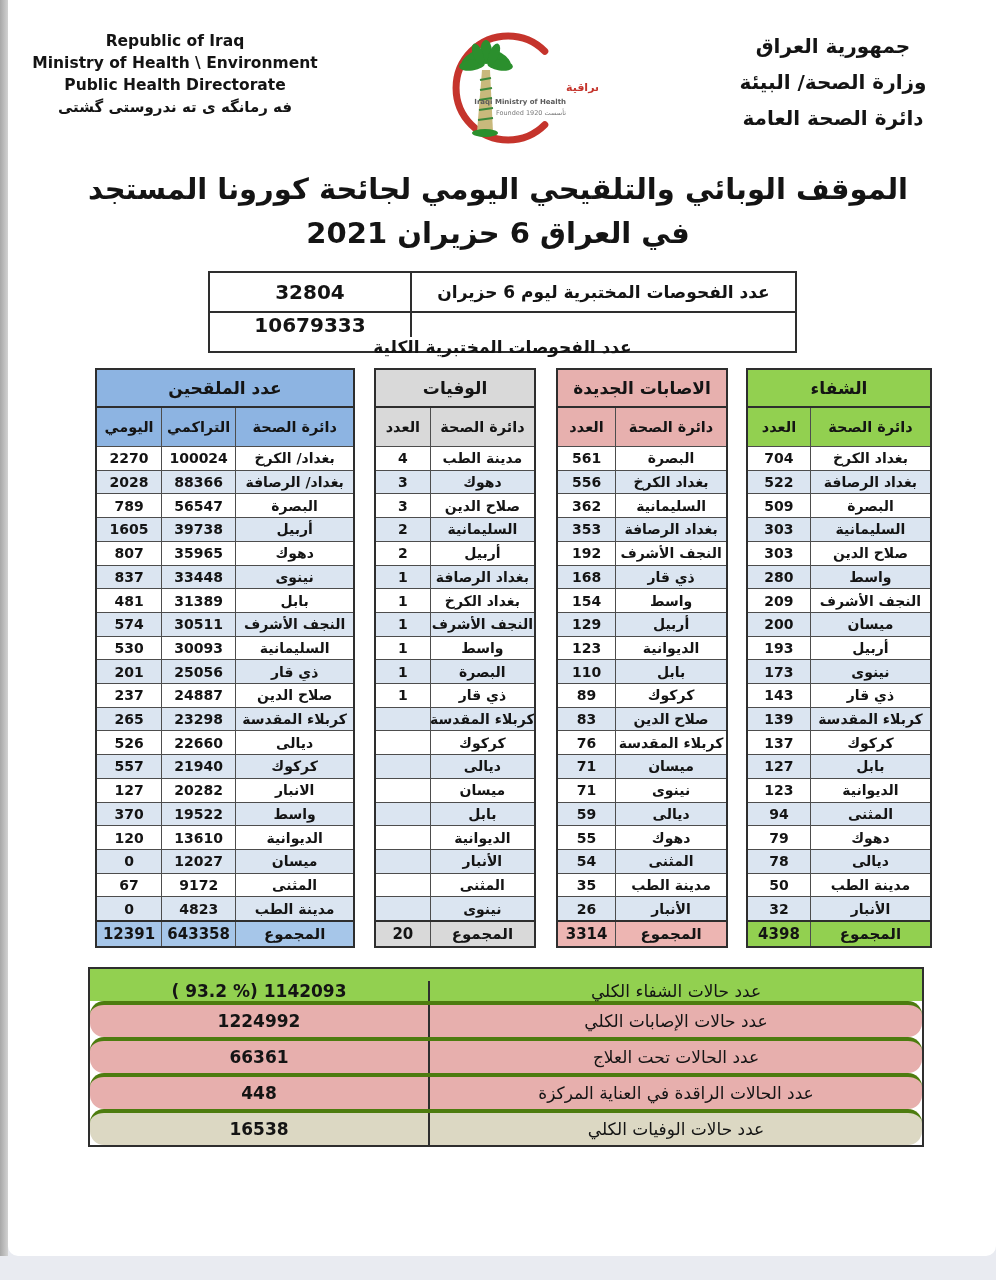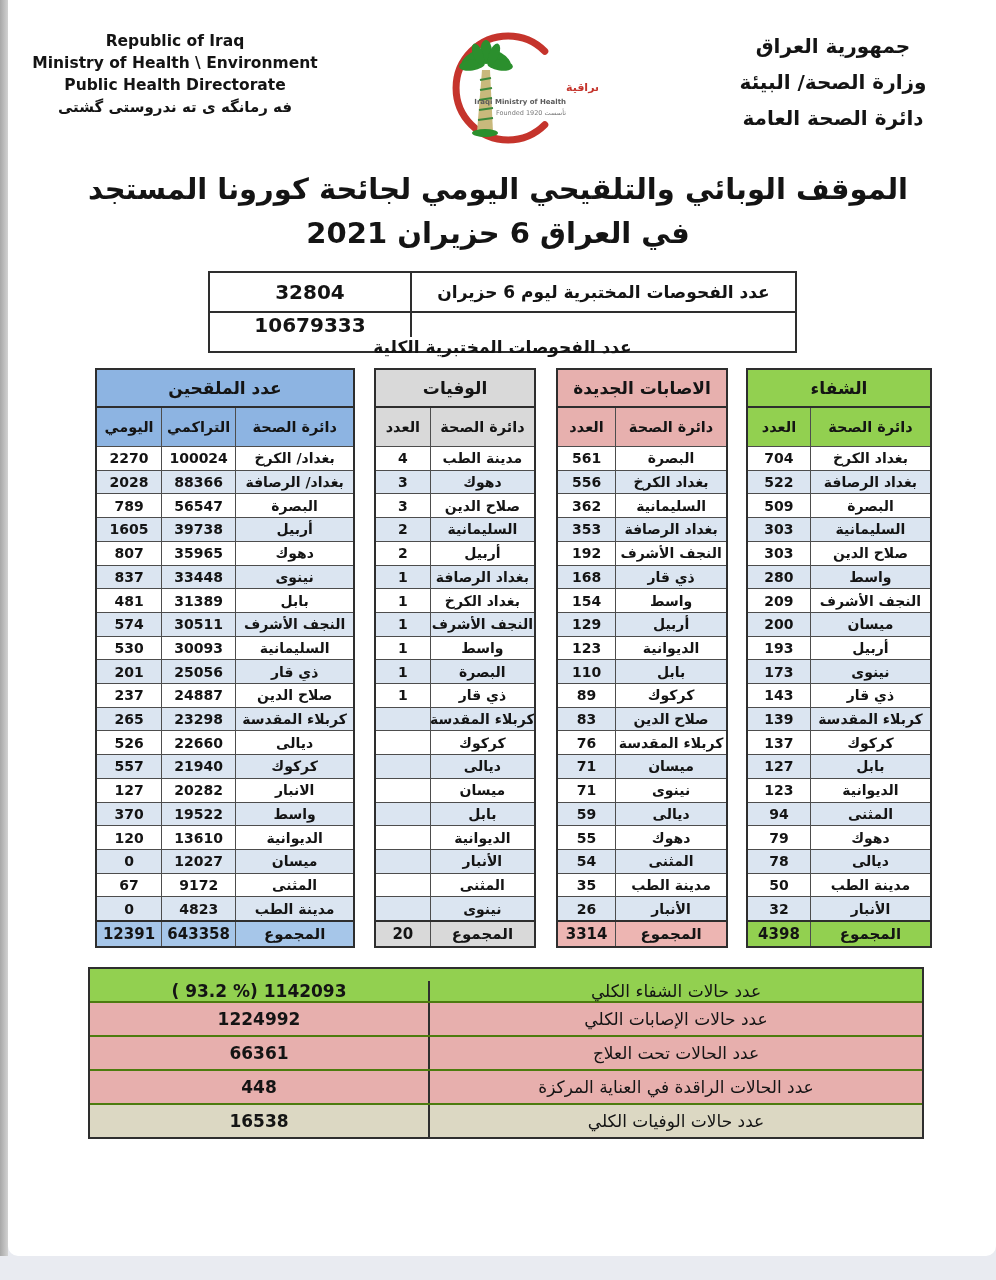"1224992" .sum-row + .sum-row { border-radius: none -> 14px; border-top: 2px solid #4d7c0f -> 4px solid #4d7c0f }
